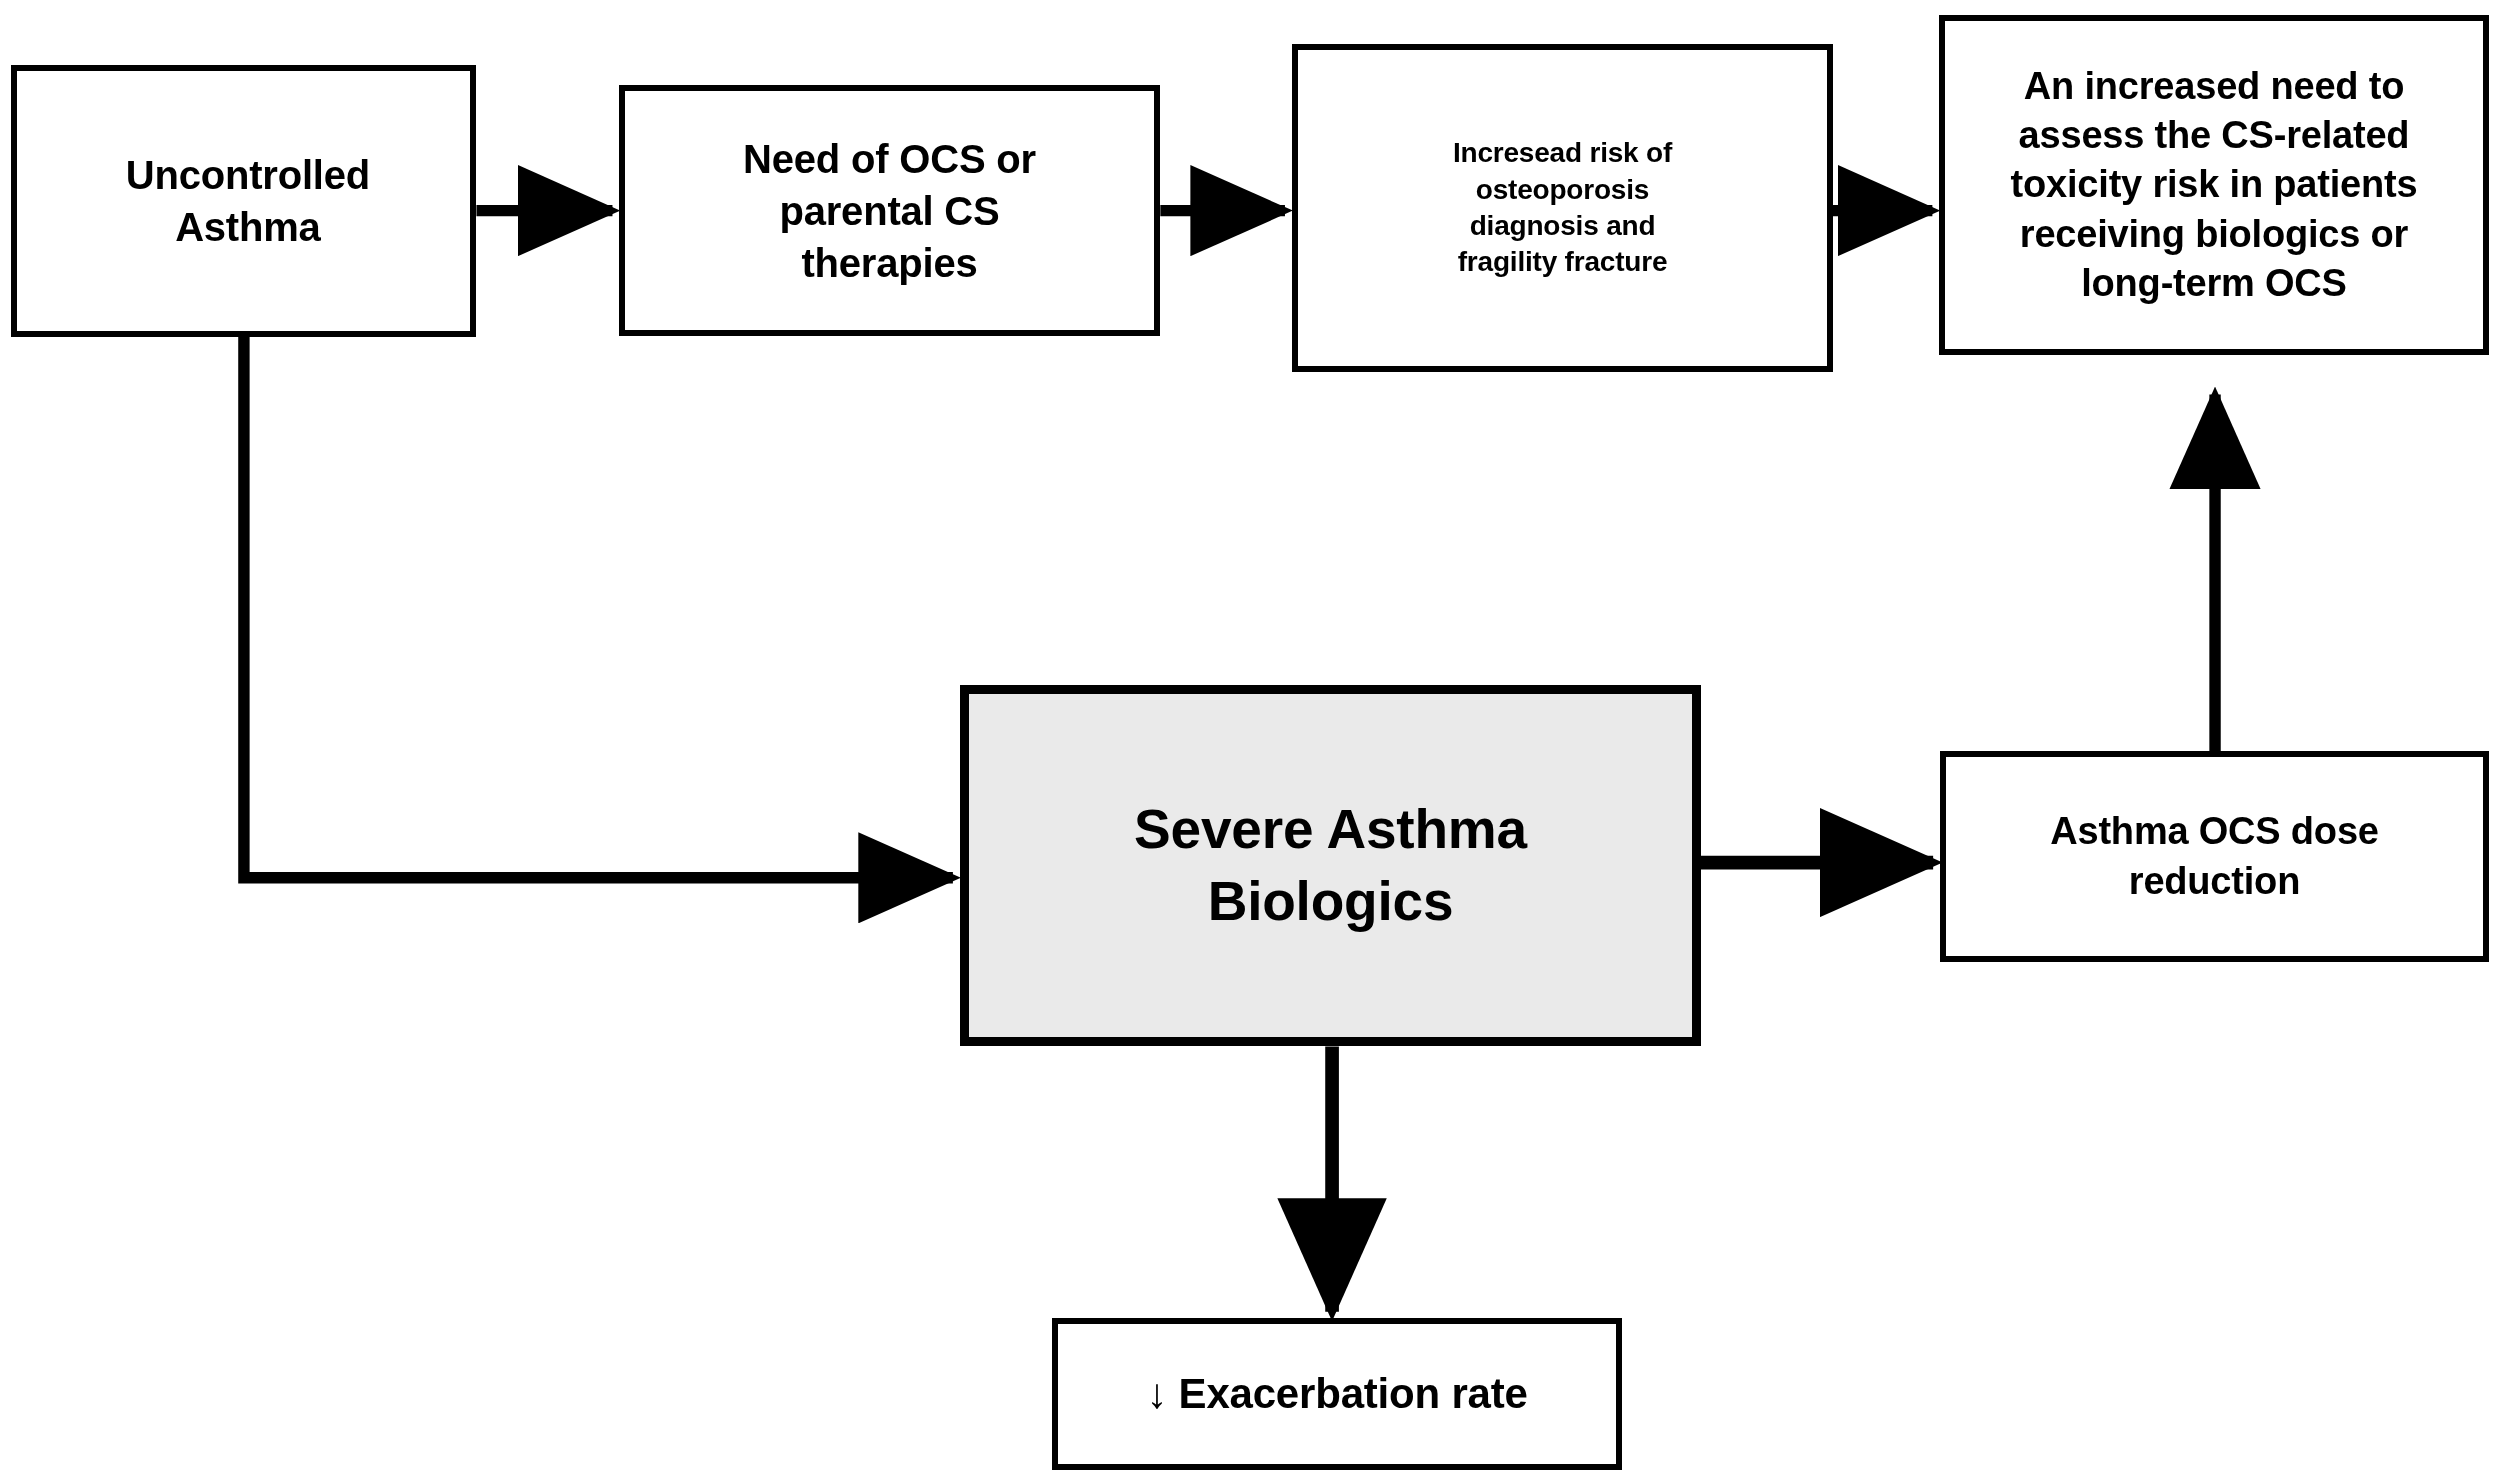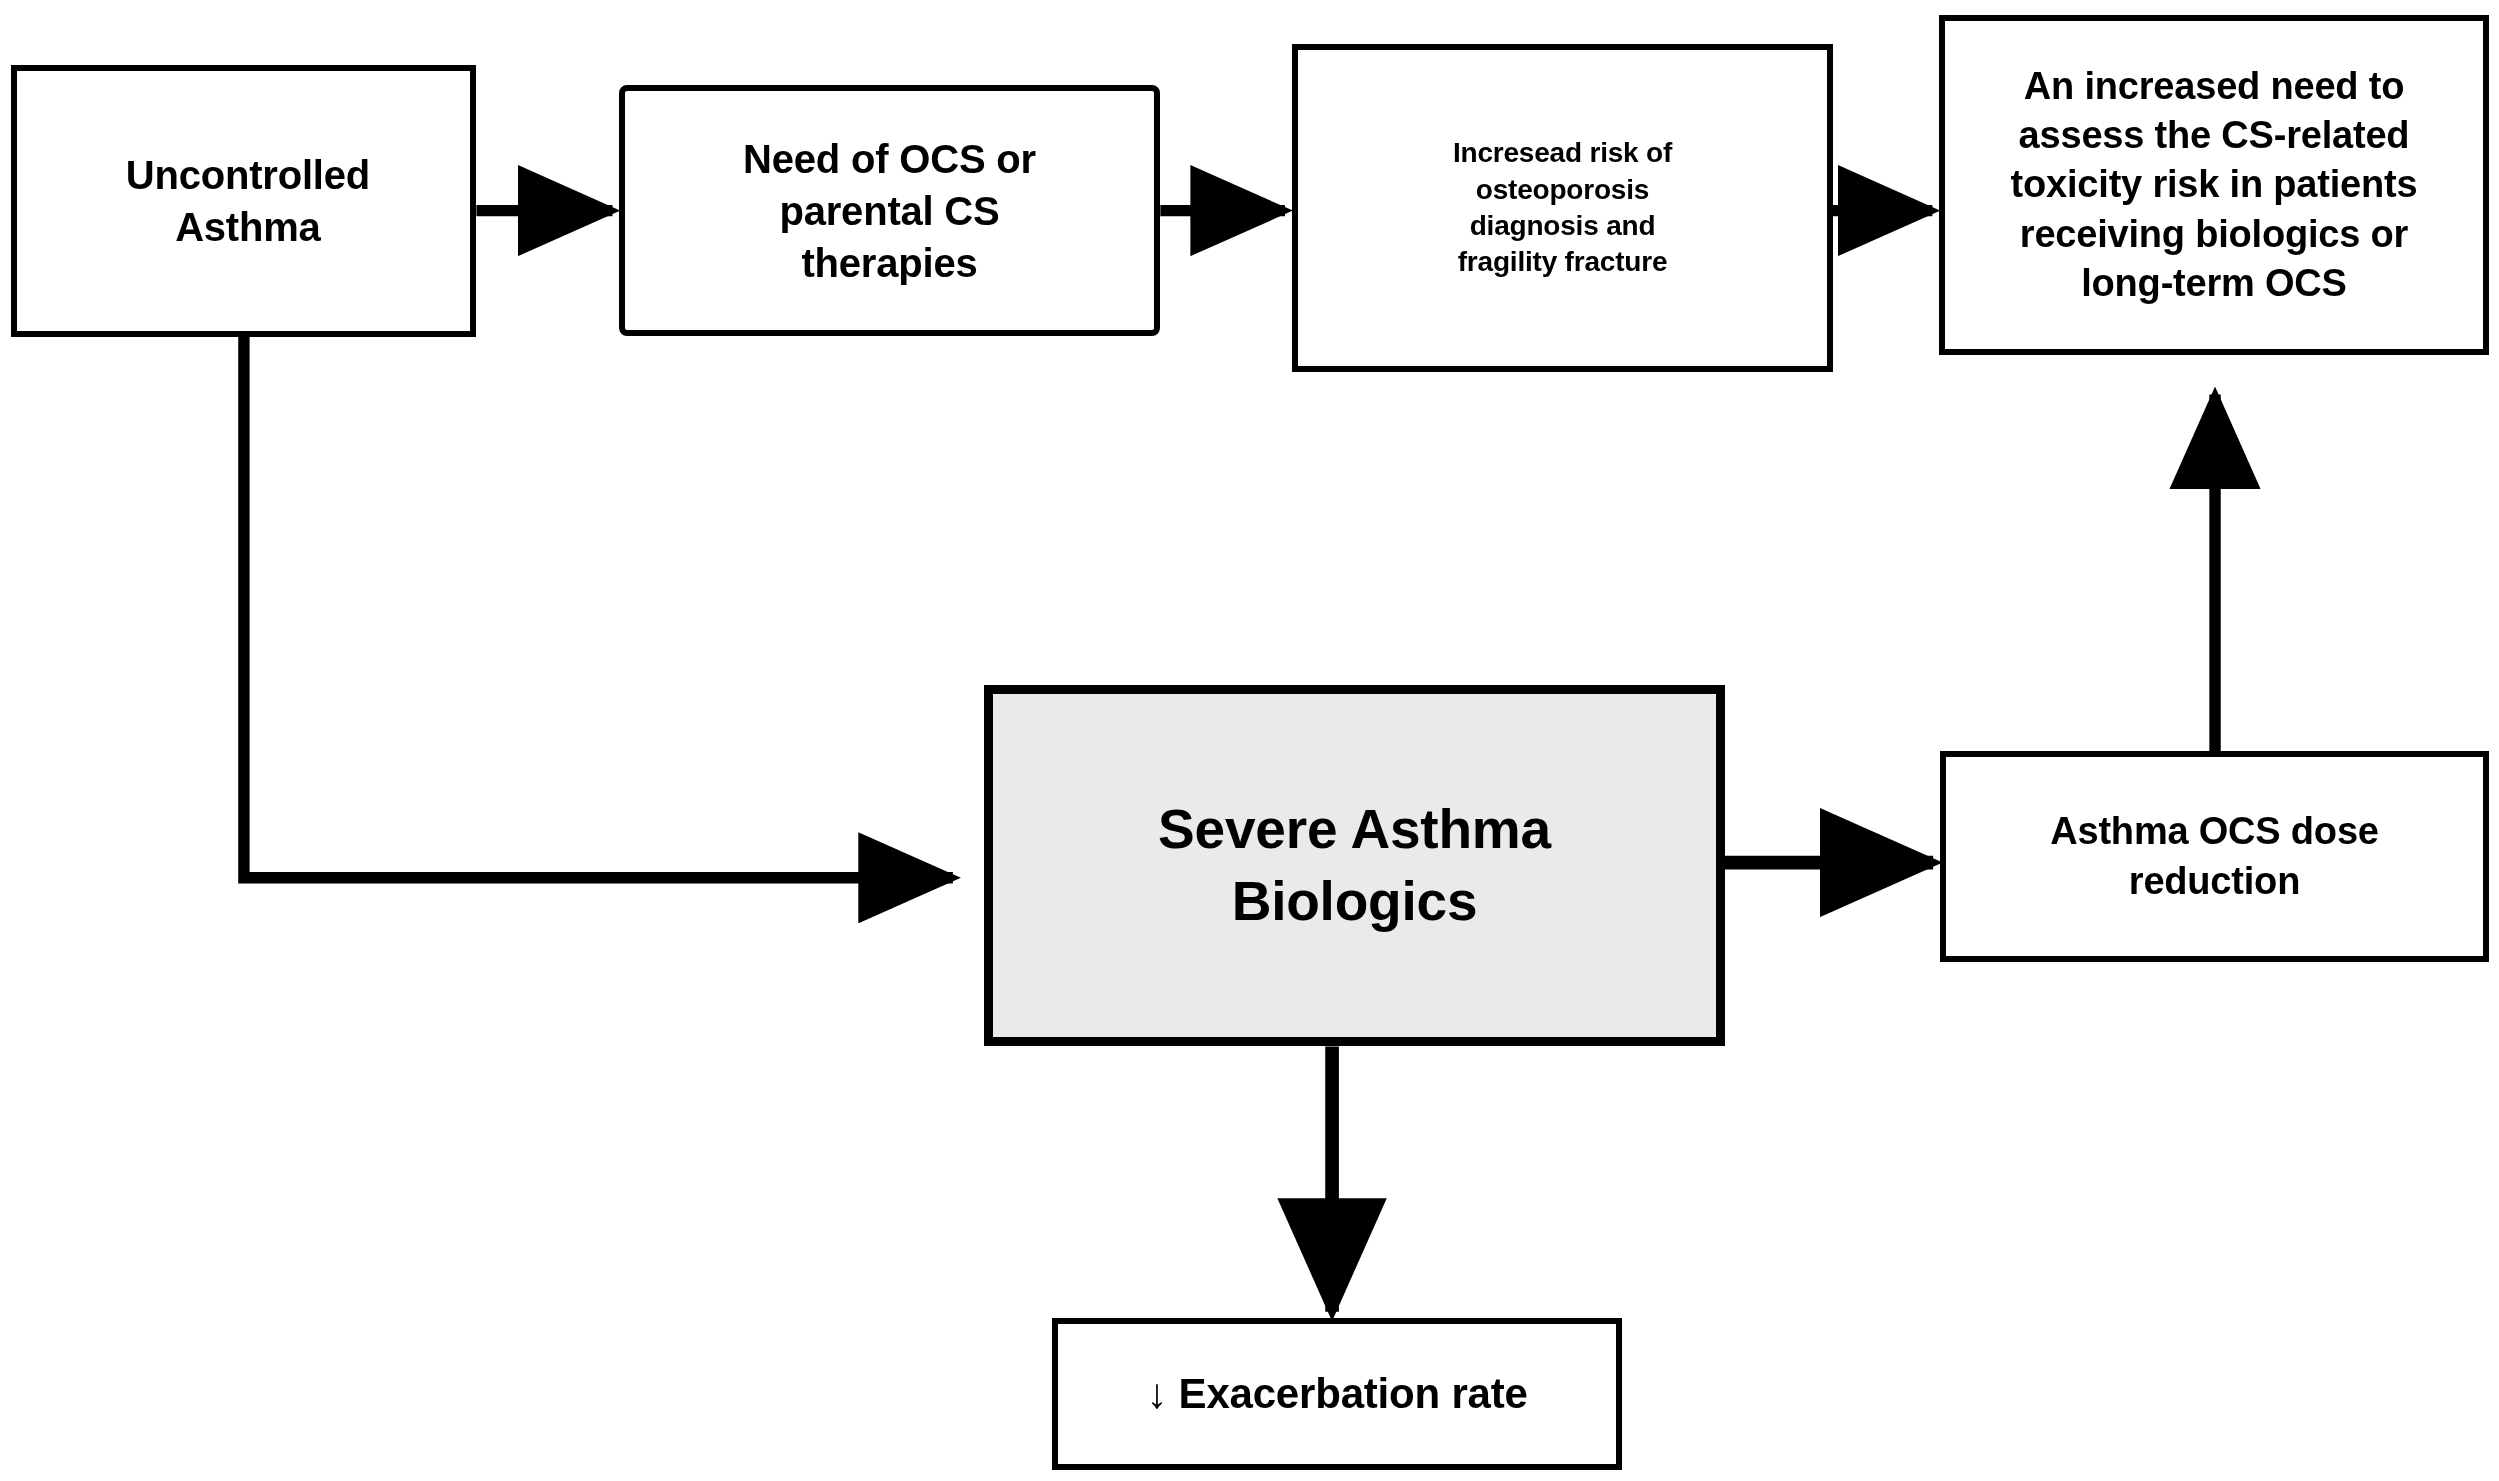"Need of OCS or" #node-ocs-need { border-radius: 8px -> none }
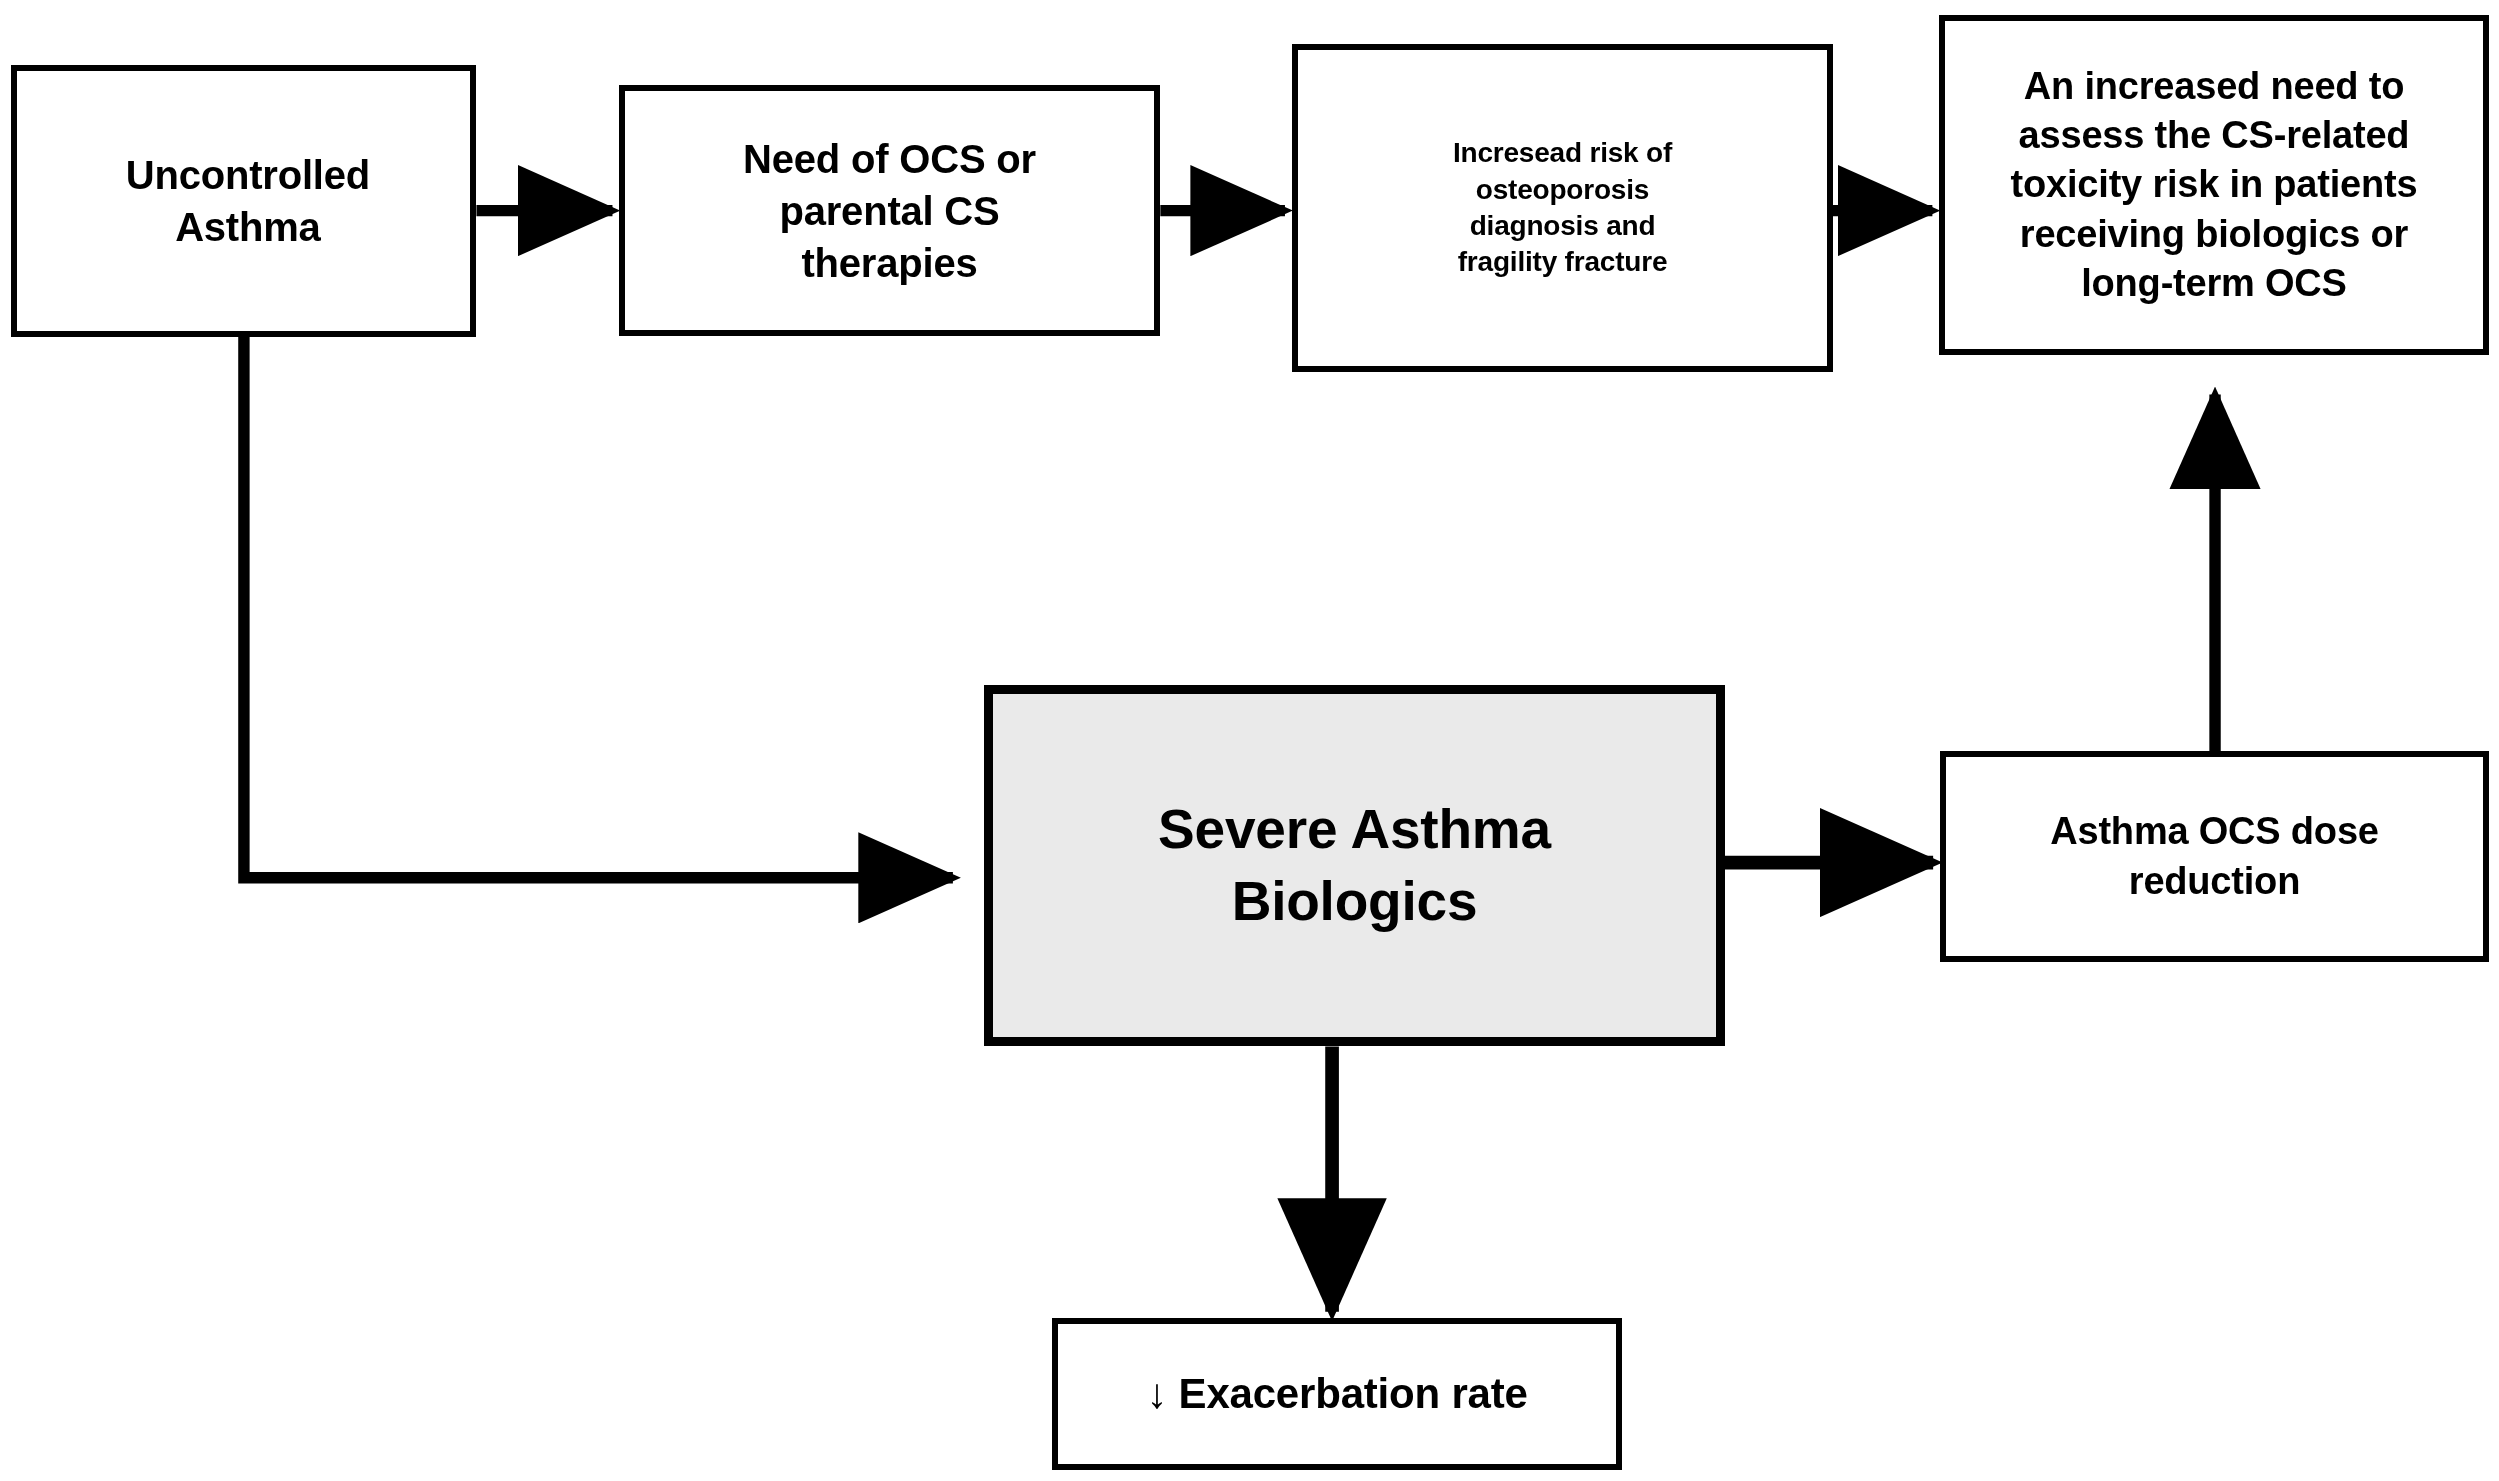"Severe Asthma" #node-severe-asthma-biologics { margin-left: 24px -> none }
